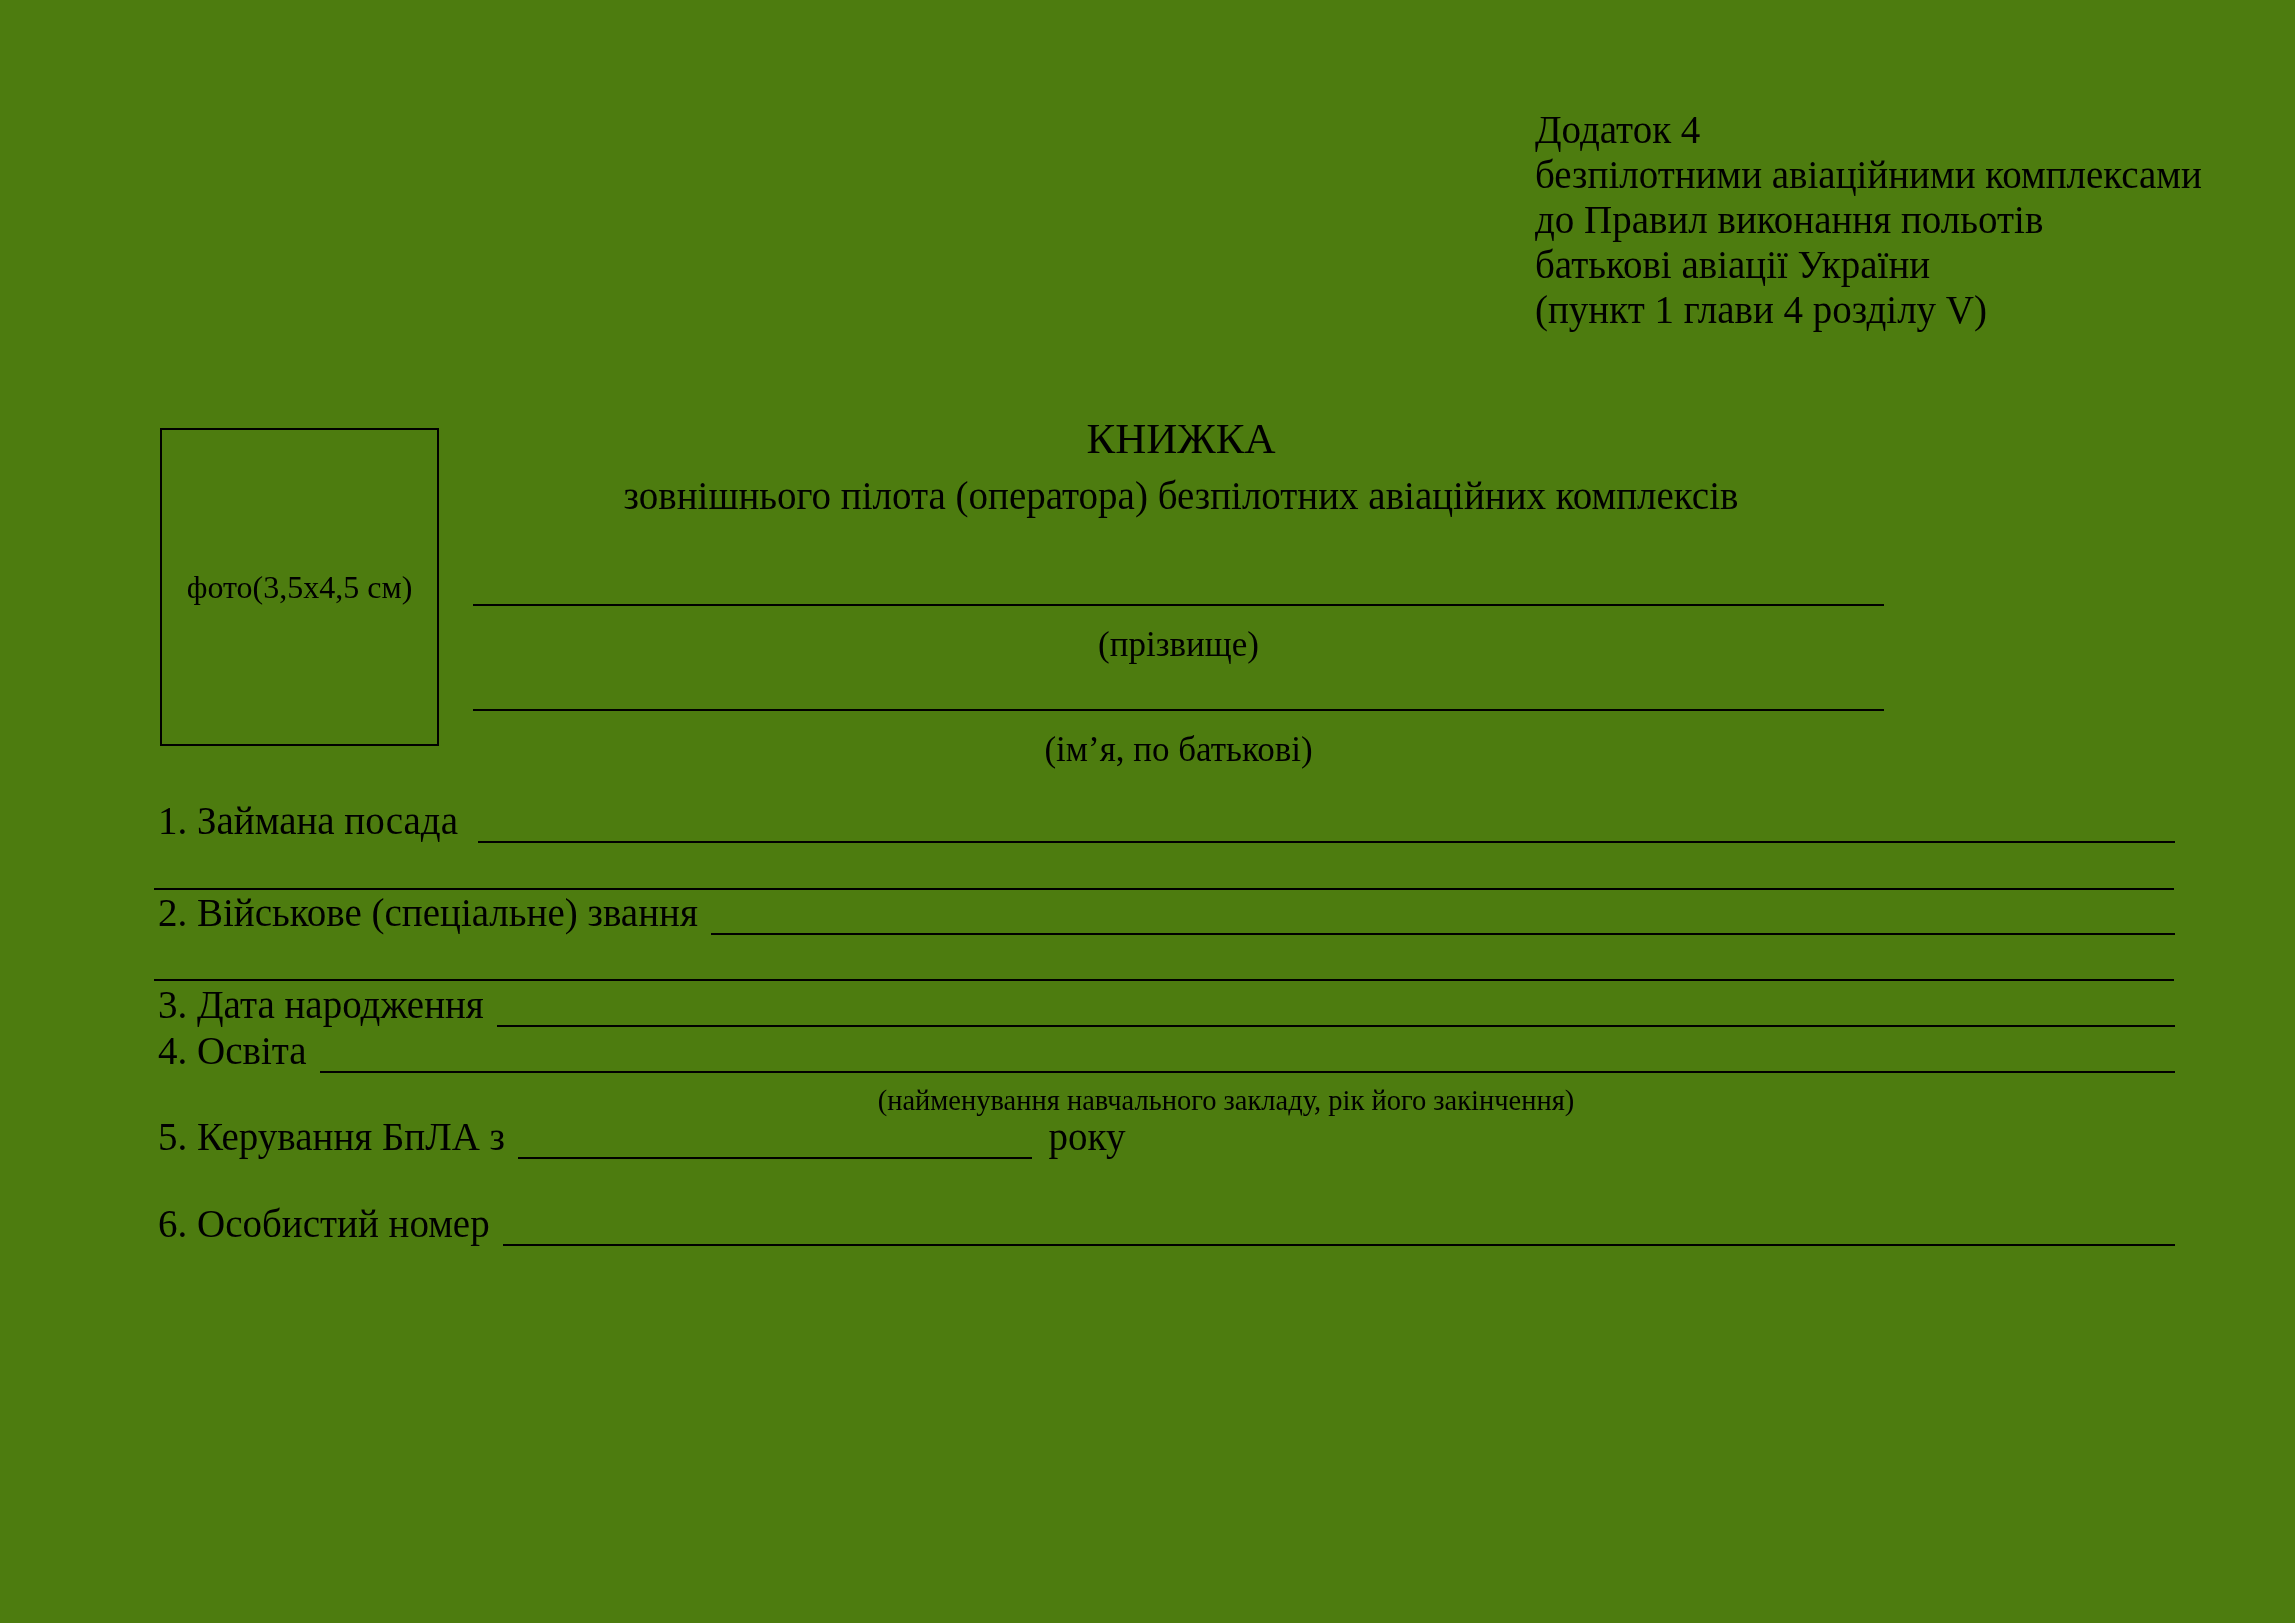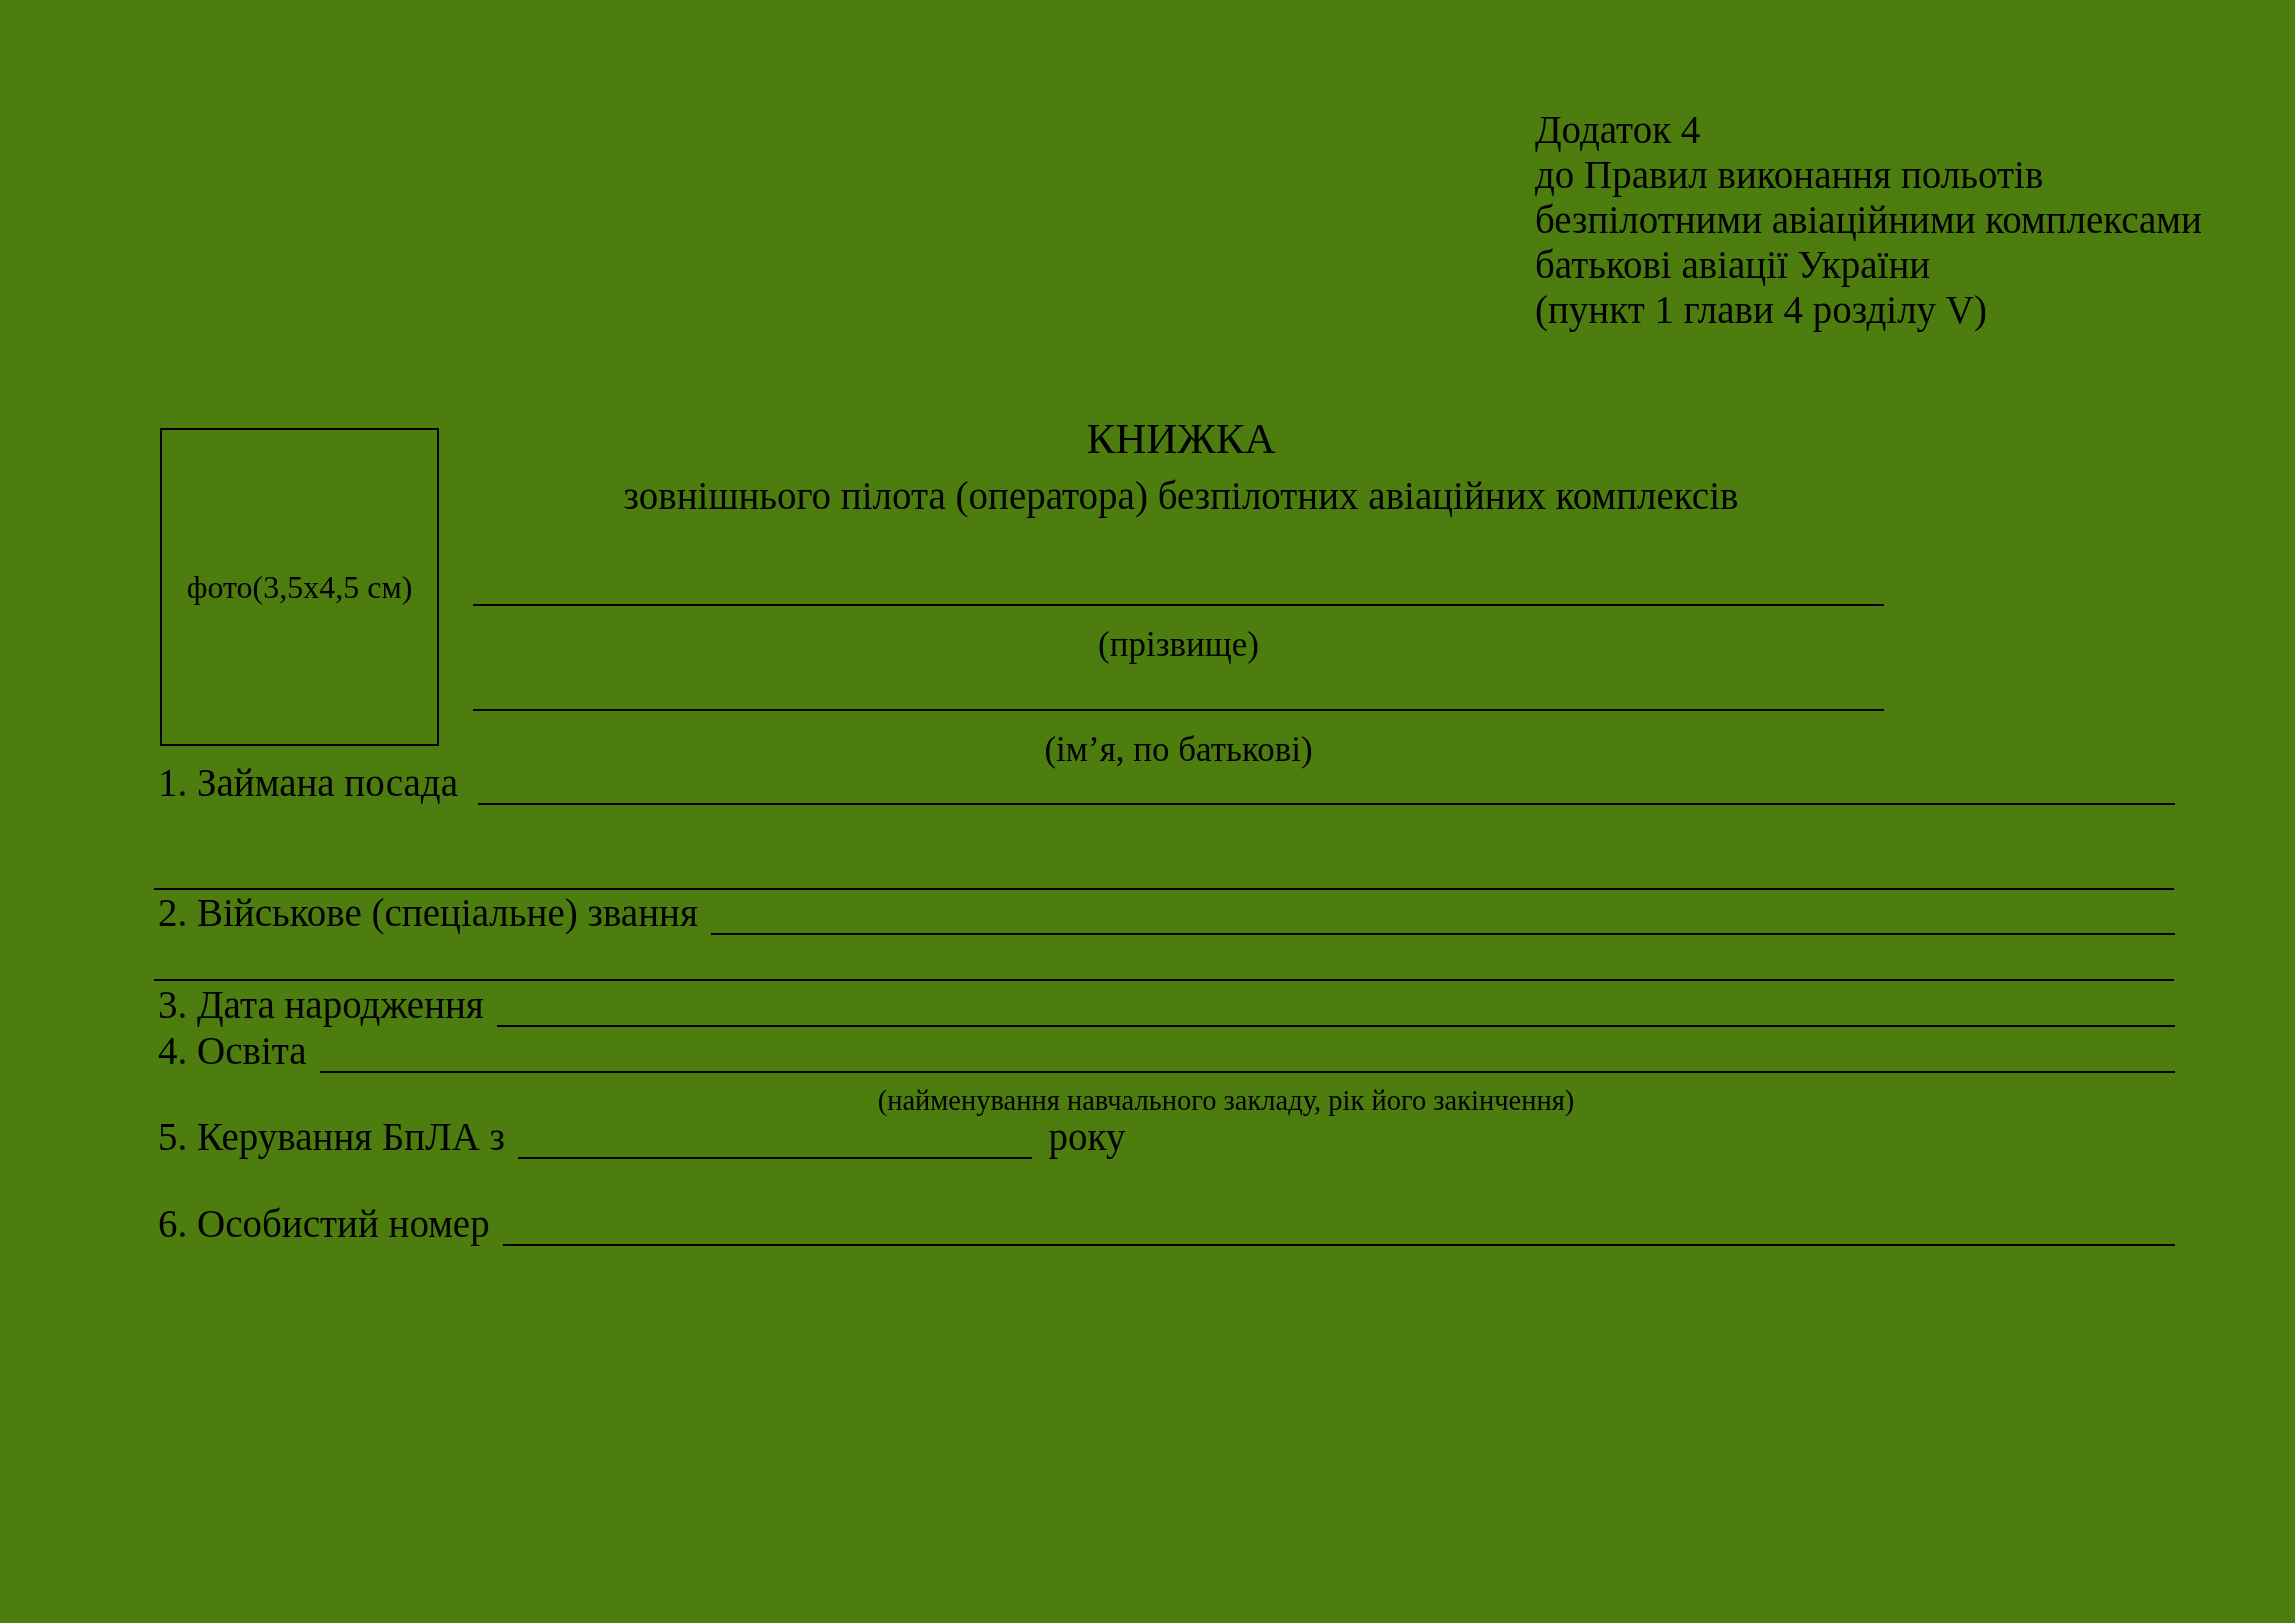"до Правил виконання польотів" div { order: before "безпілотними авіаційними комплексами" -> after "безпілотними авіаційними комплексами" }
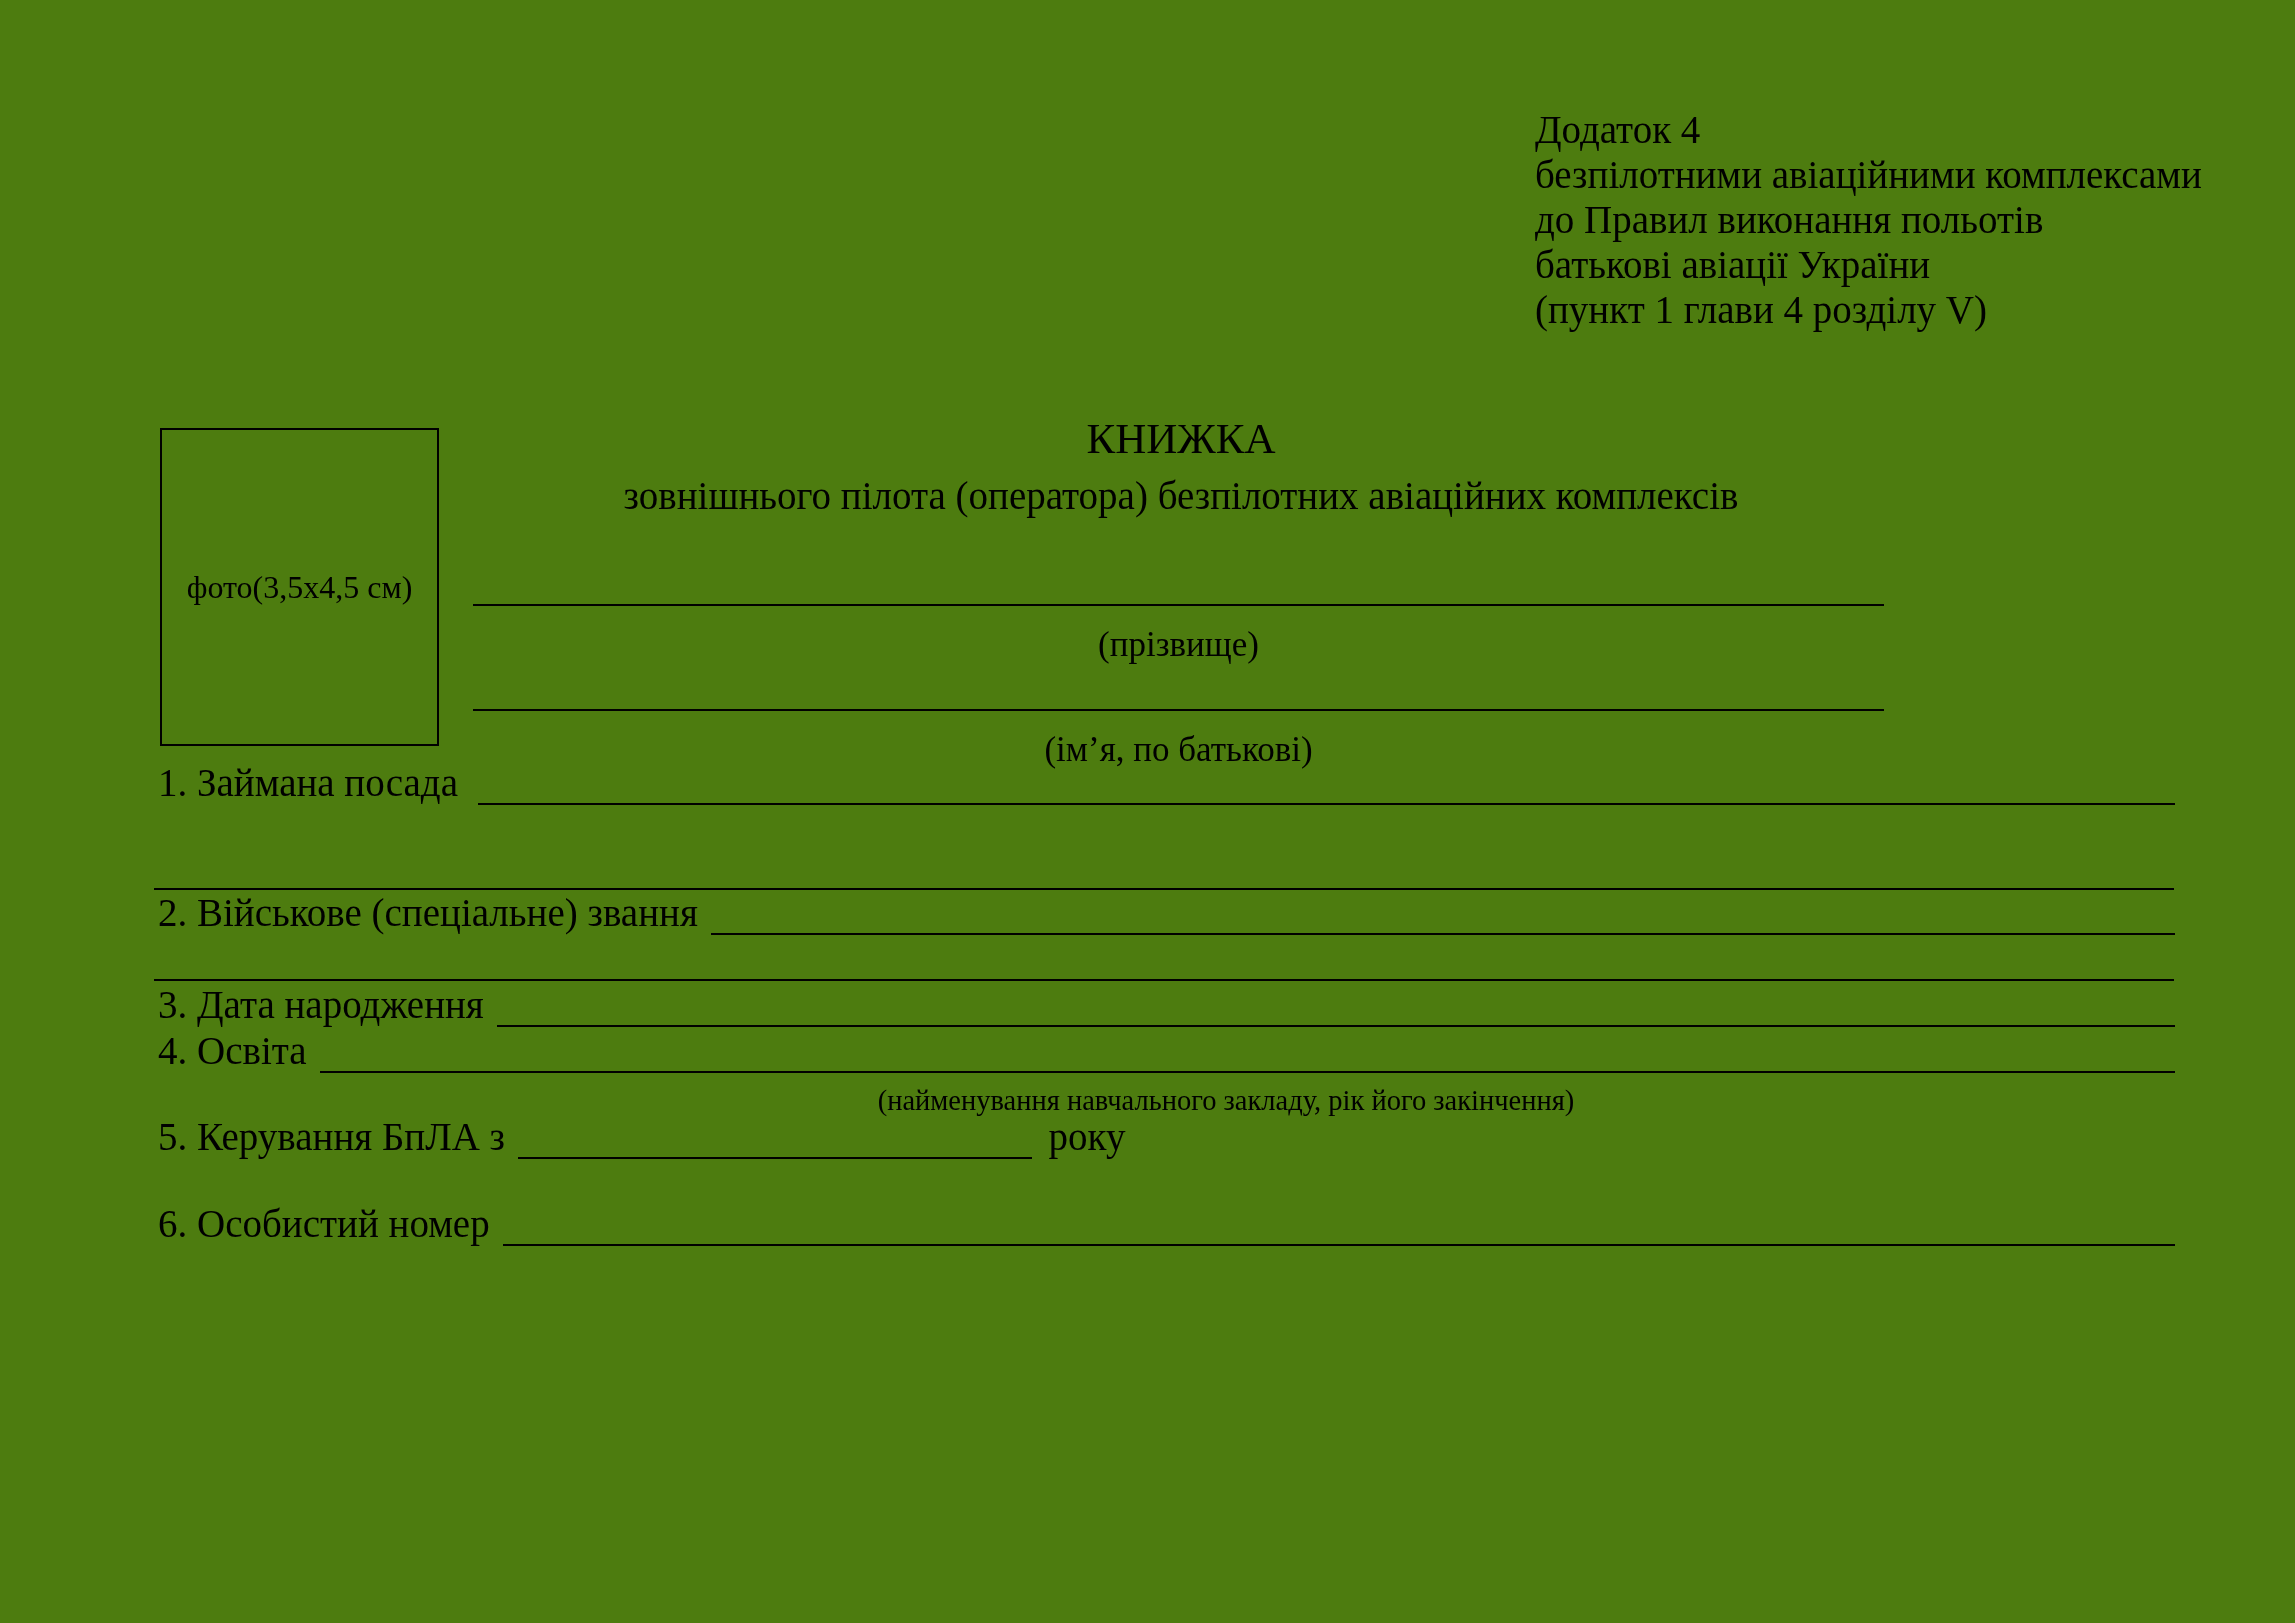"1. Займана посада" .row.r1 { top: 761px -> 799px }
